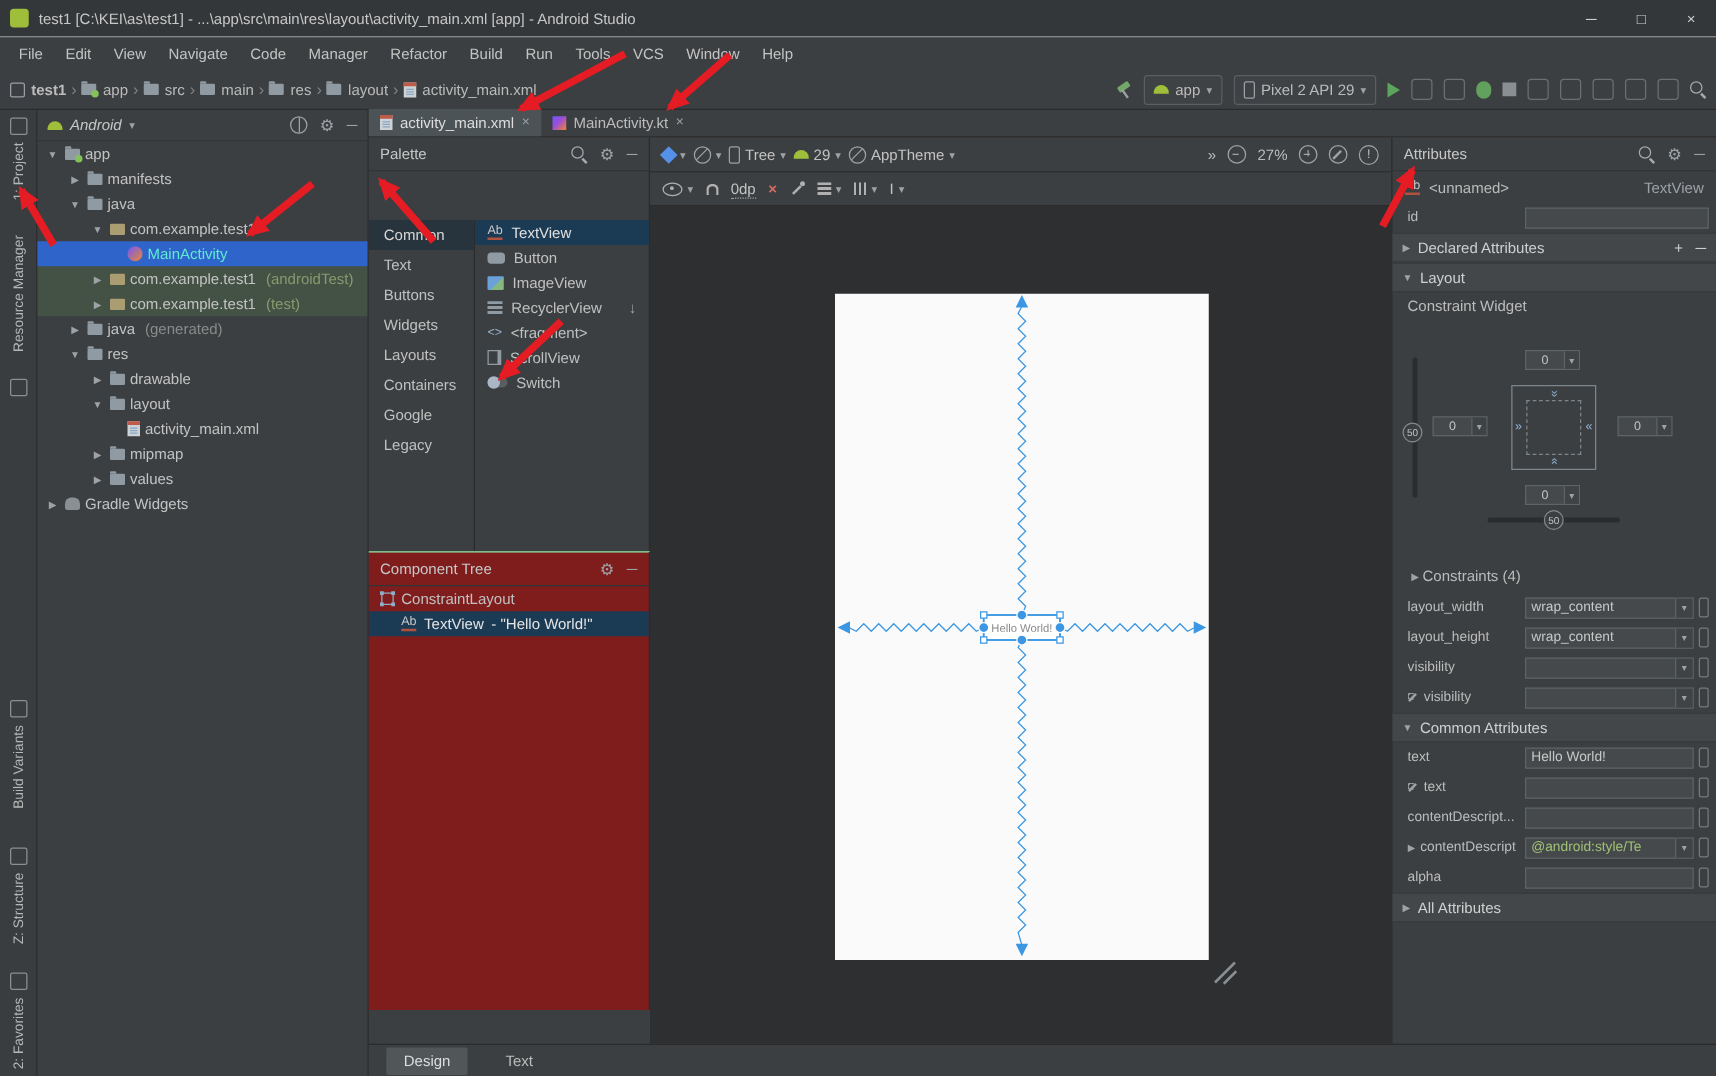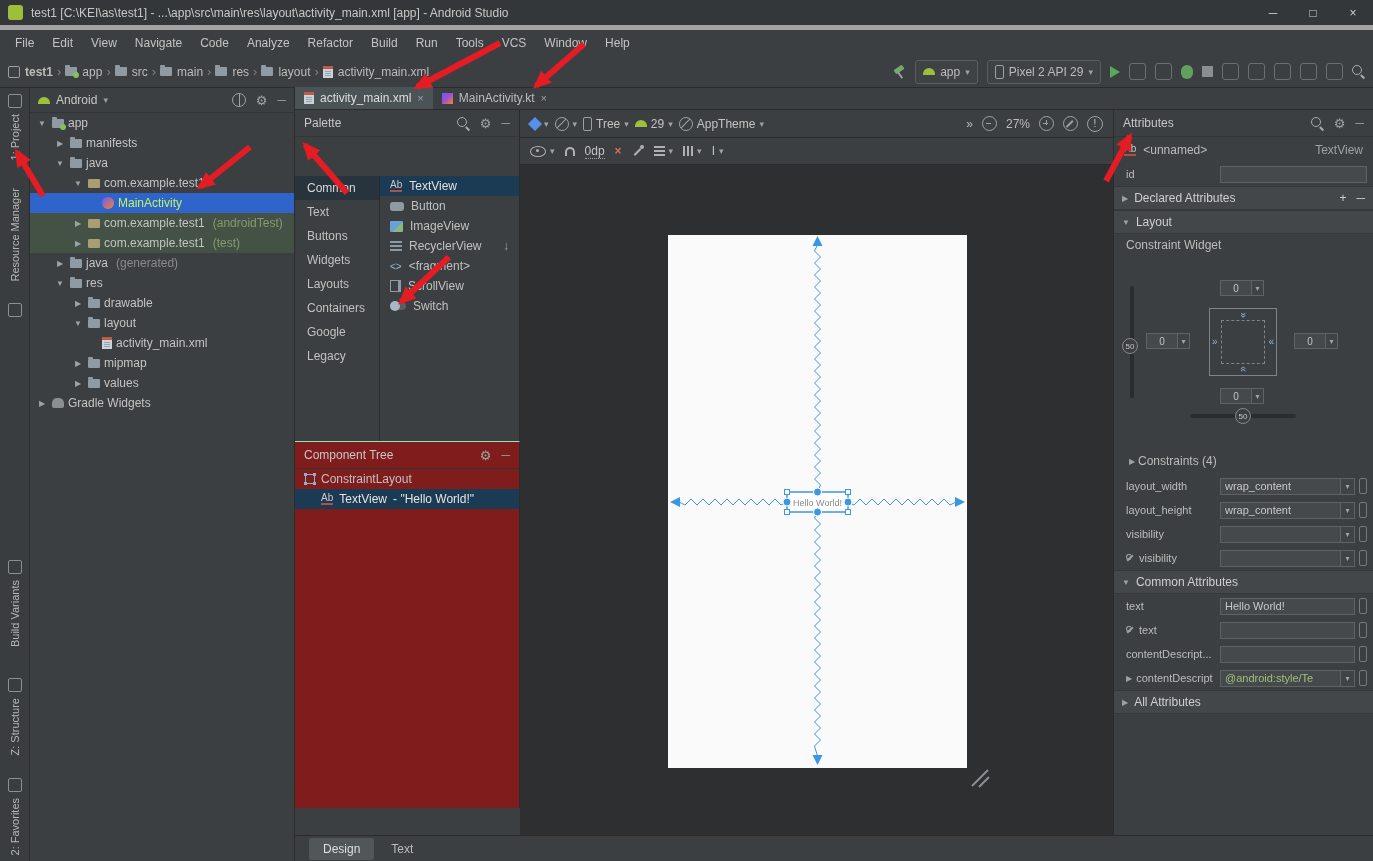"test1 [C:\KEI\as\test1] -" .titlebar { border-bottom: 5px solid #a3a3a3 -> 1px solid #a3a3a3 }
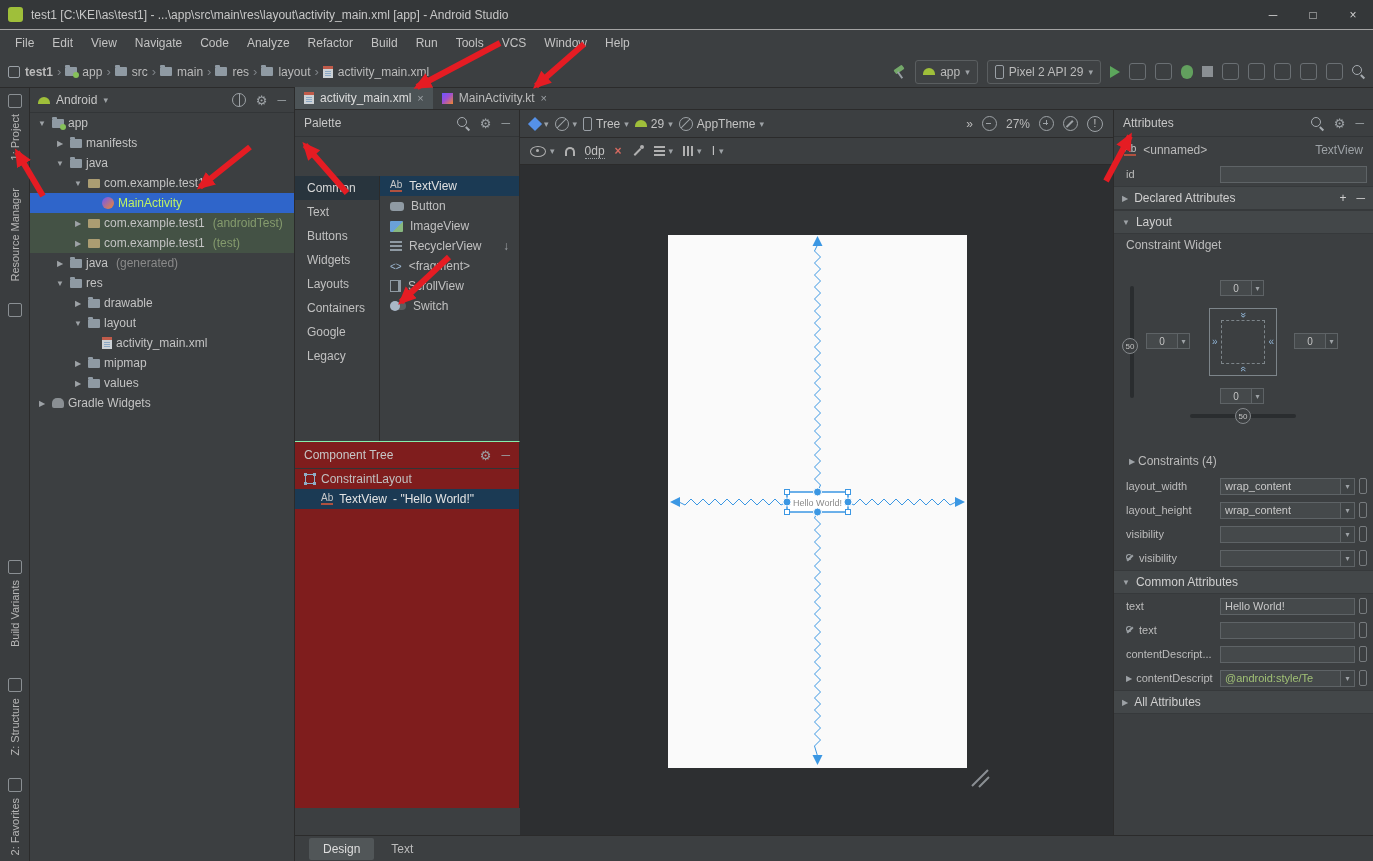"Analyze" span.mitem { text: Analyze -> Manager }
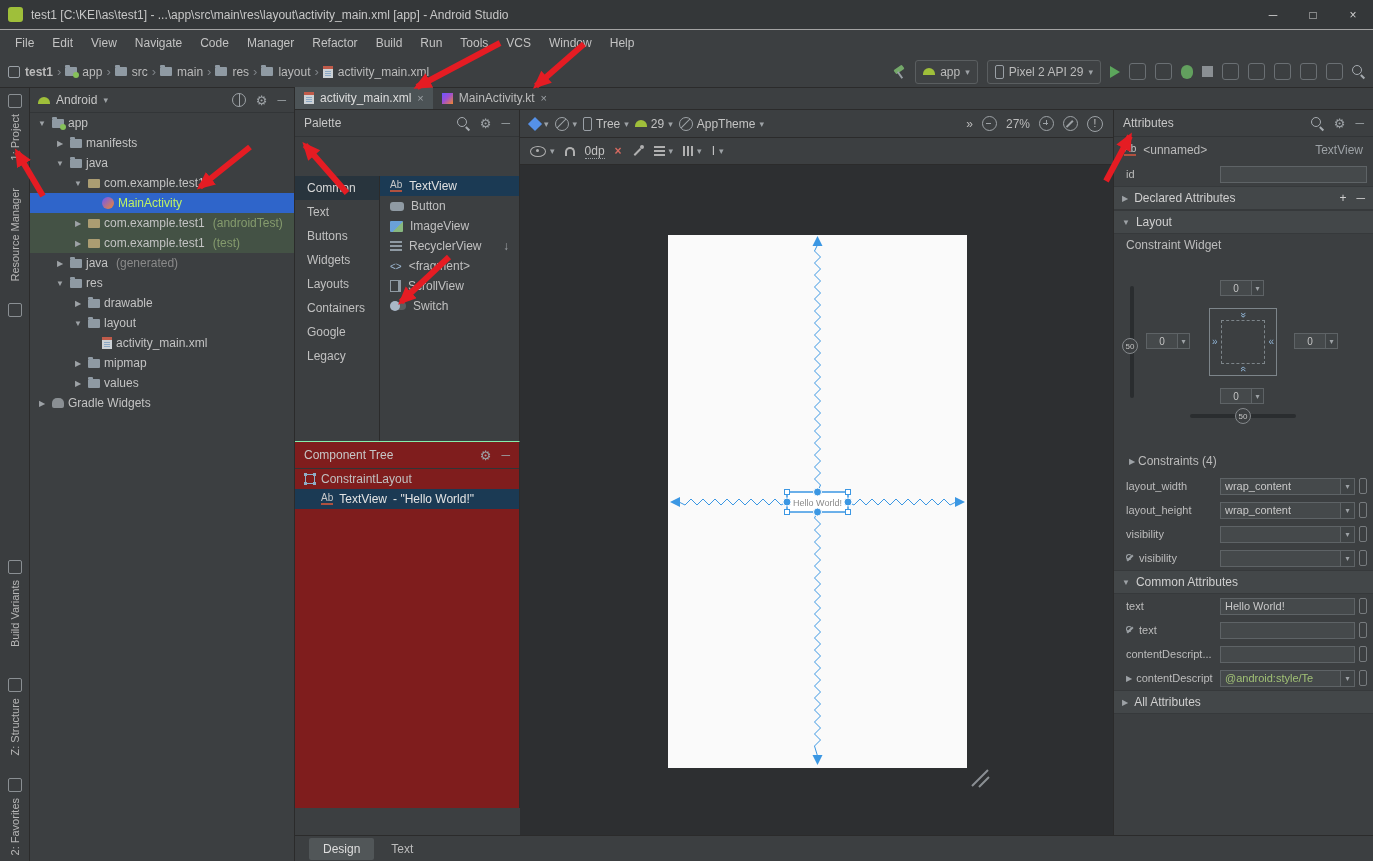"Android" .phead .title { font-style: none -> italic }
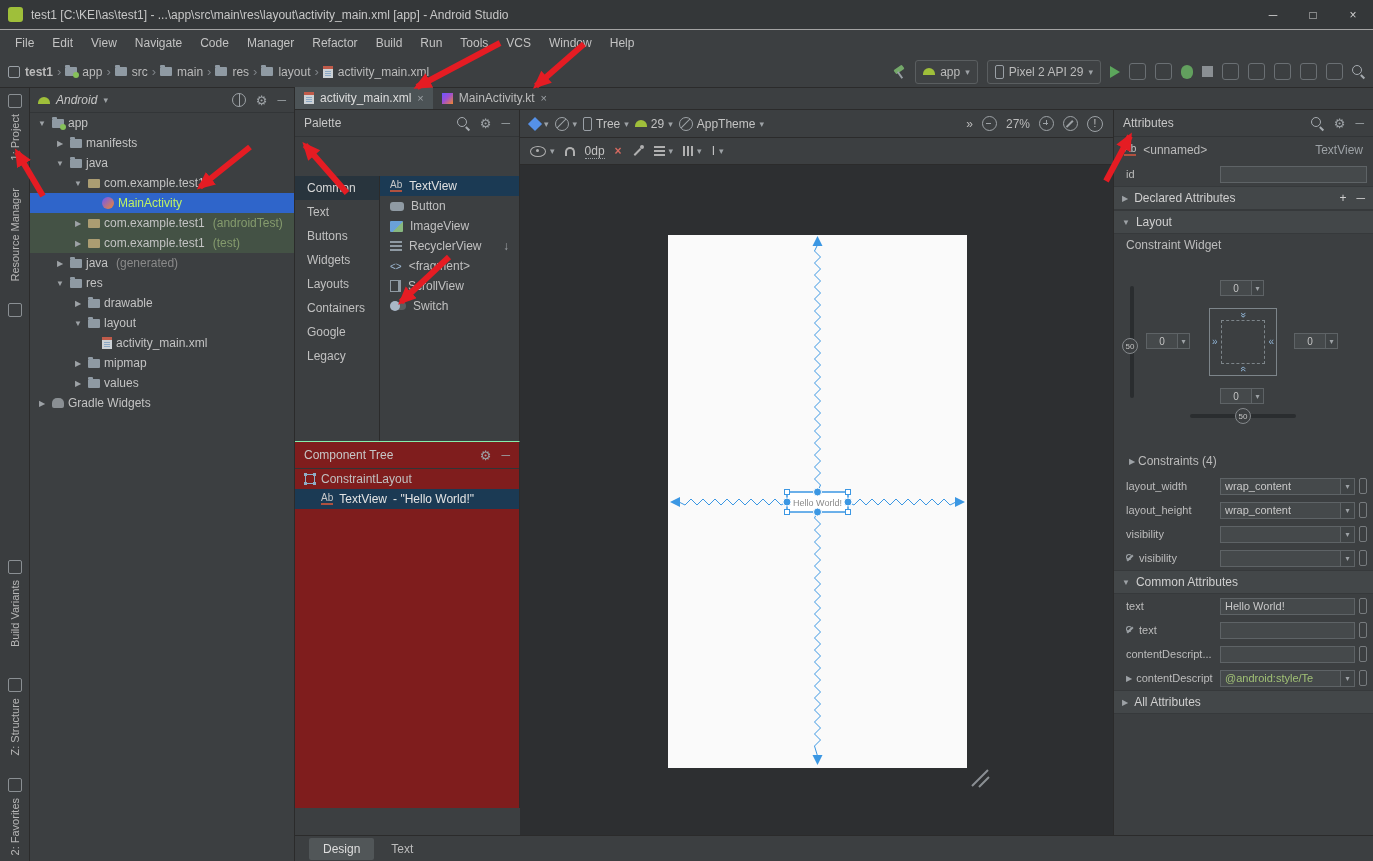"MainActivity" .trow.sel .tlabel { color: #bef264 -> #5eead4 }
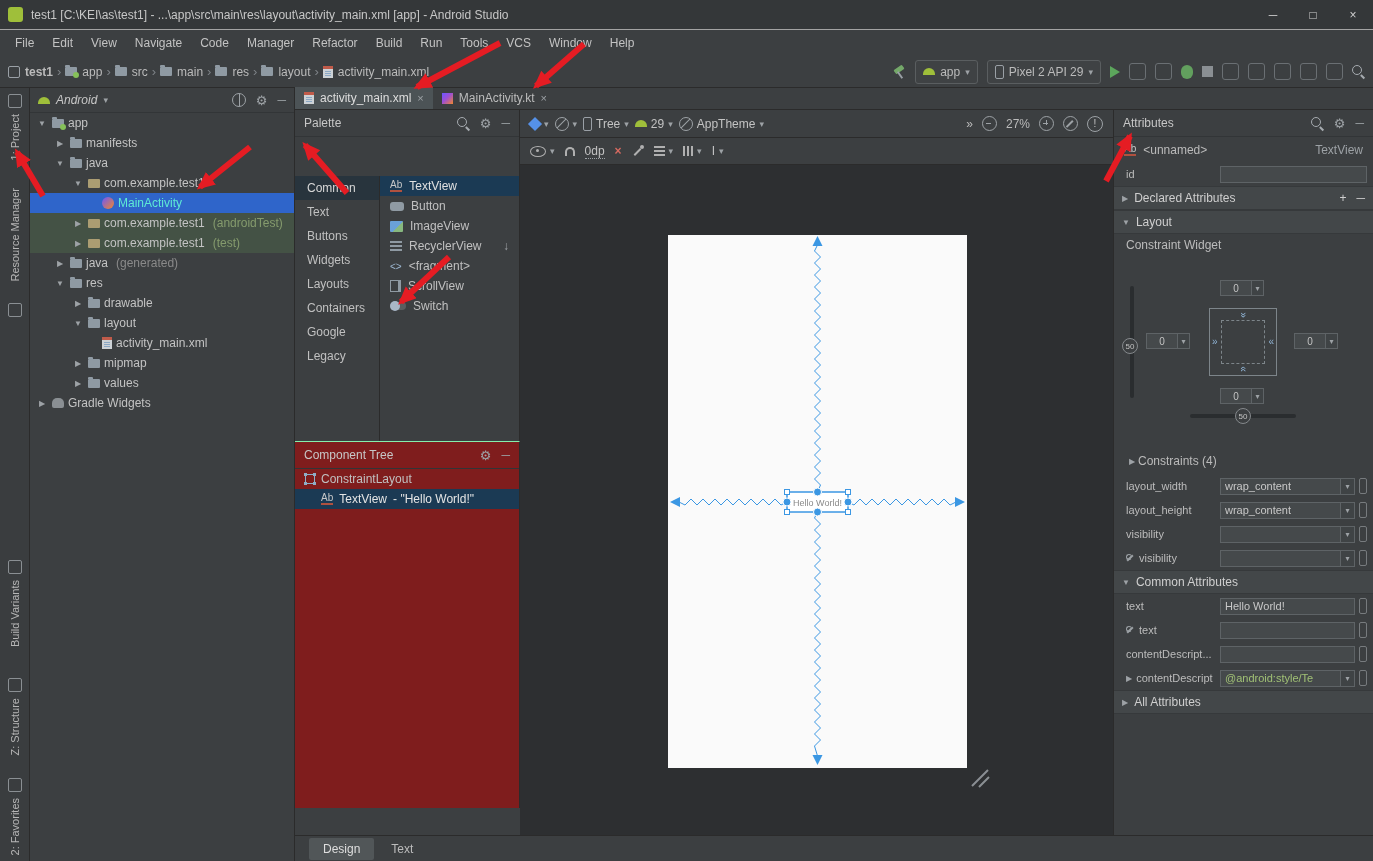"alpha" div.prow { html: none -> <div> <span>alpha</span> <div> <span></span> </div> <span></span> </div> }
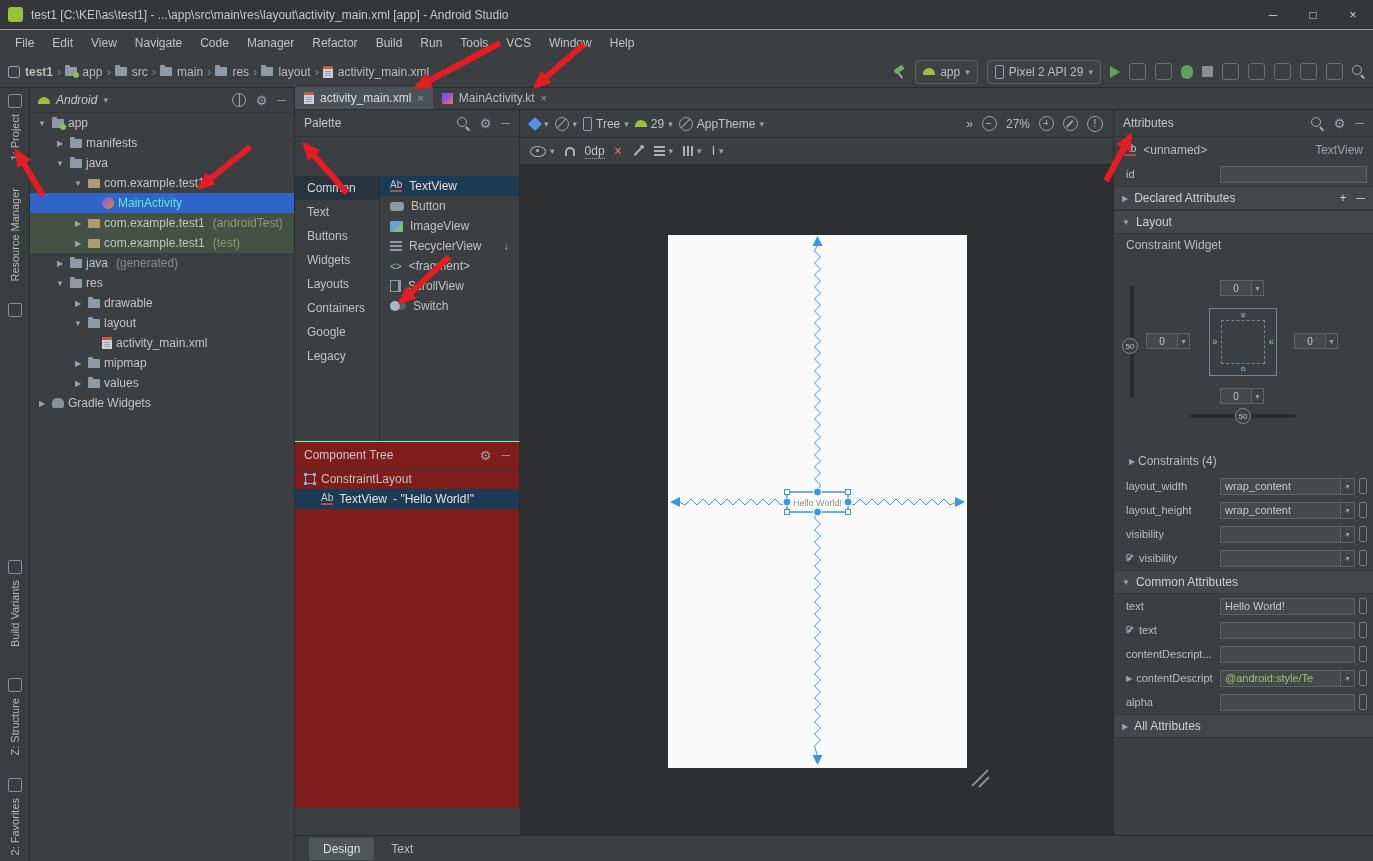"Design" .bottomtabs { gap: 3px -> 16px }
